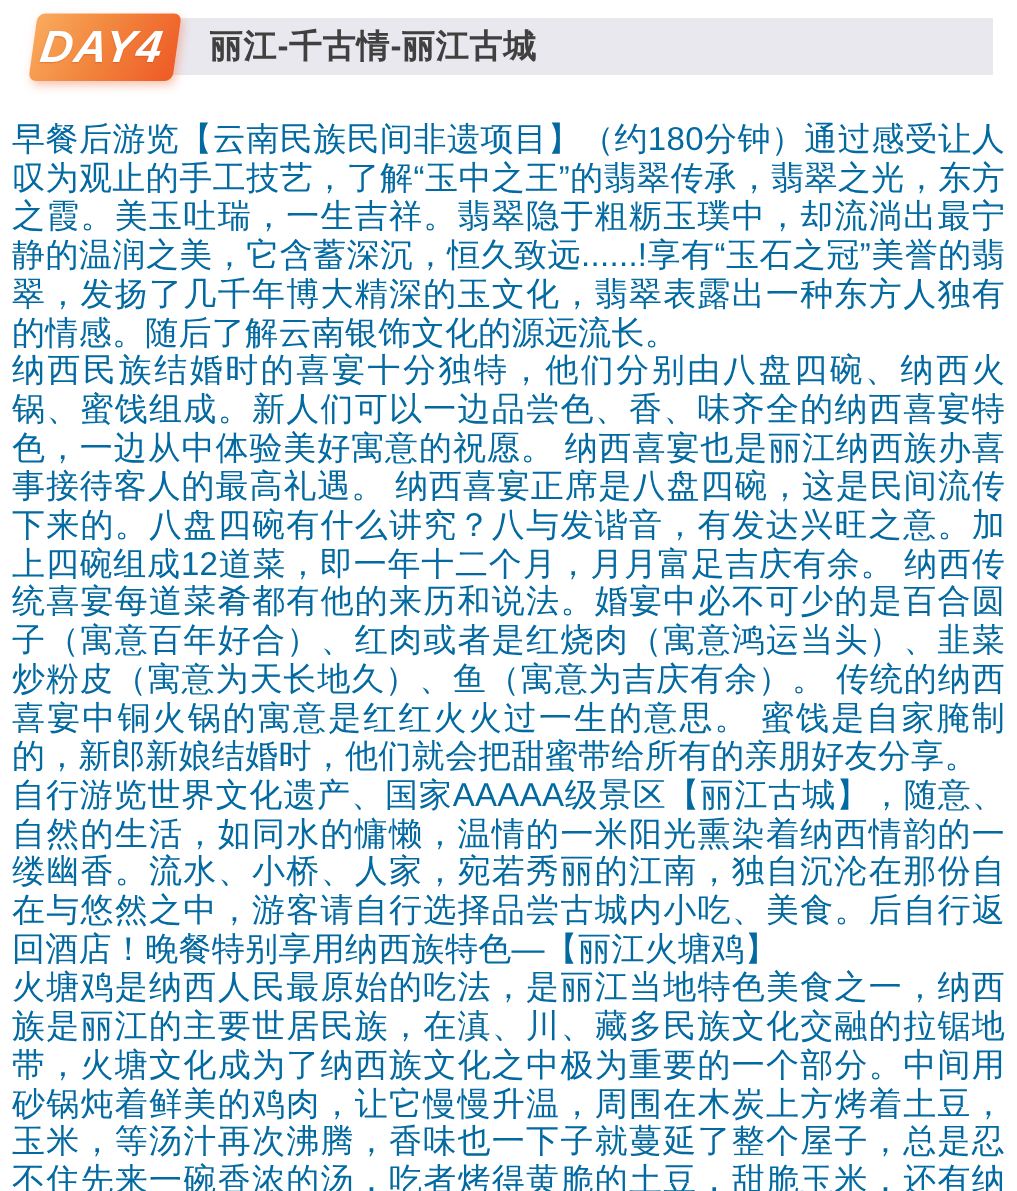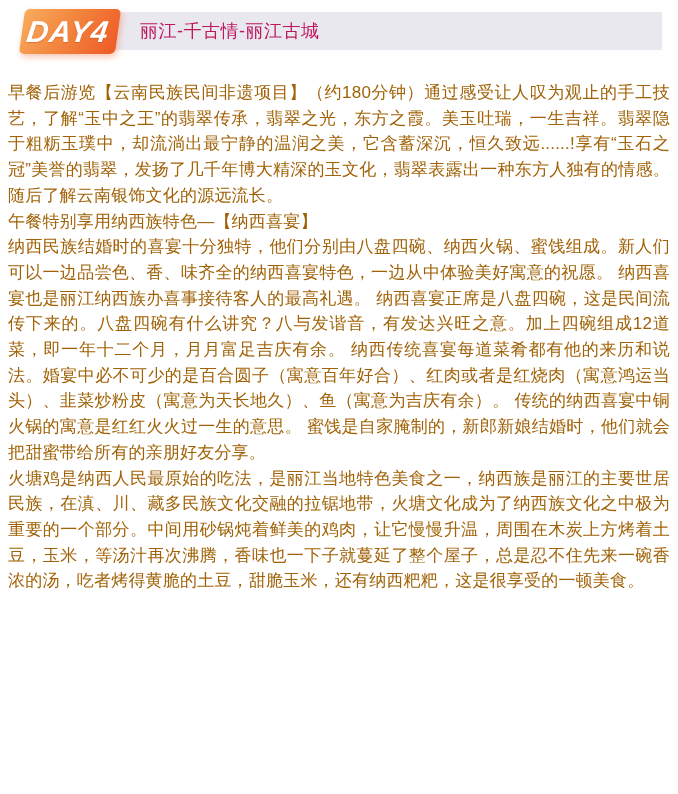"丽江-千古情-丽江古城" .day-title { color: #be185d -> #404040; font-size: 18px -> 22px; font-weight: normal -> bold }
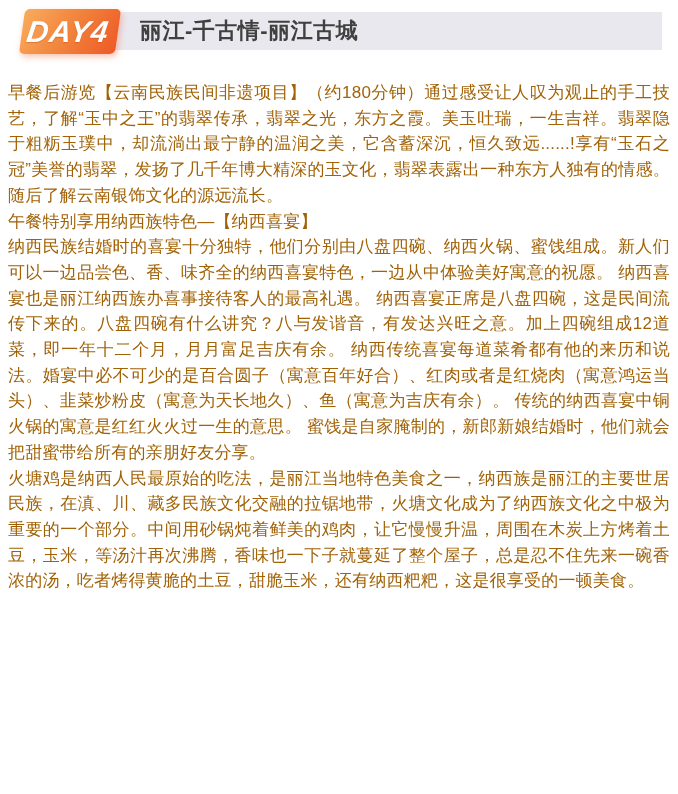"早餐后游览【云南民族民间非遗项目】（约180分钟）通过感受让人叹为观止的手工技艺" .itinerary-text p { color: #a16207 -> #0369a1; font-size: 17px -> 22px }
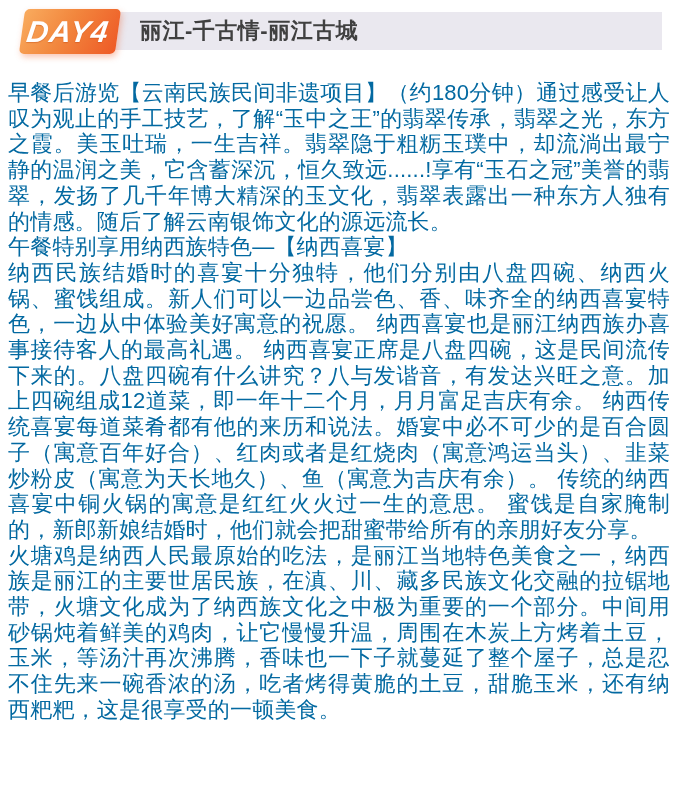"午餐特别享用纳西族特色—【纳西喜宴】" p { html: <p>午餐特别享用纳西族特色—【纳西喜宴】</p> -> none }
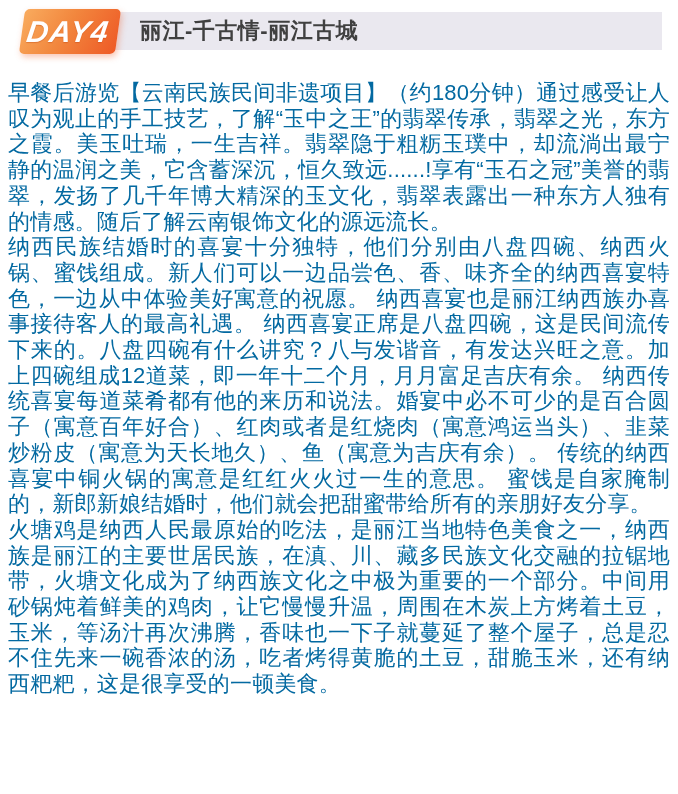"自行游览世界文化遗产、国家AAAAA级景区【丽江古城】，随意、自然的生活，如同水" p { html: none -> <p>自行游览世界文化遗产、国家AAAAA级景区【丽江古城】，随意、自然的生活，如同水的慵懒，温情的一米阳光熏染着纳西情韵的一缕幽香。流水、小桥、人家，宛若秀丽的江南，独自沉沦在那份自在与悠然之中，游客请自行选择品尝古城内小吃、美食。后自行返回酒店！晚餐特别享用纳西族特色—【丽江火塘鸡】</p> }
